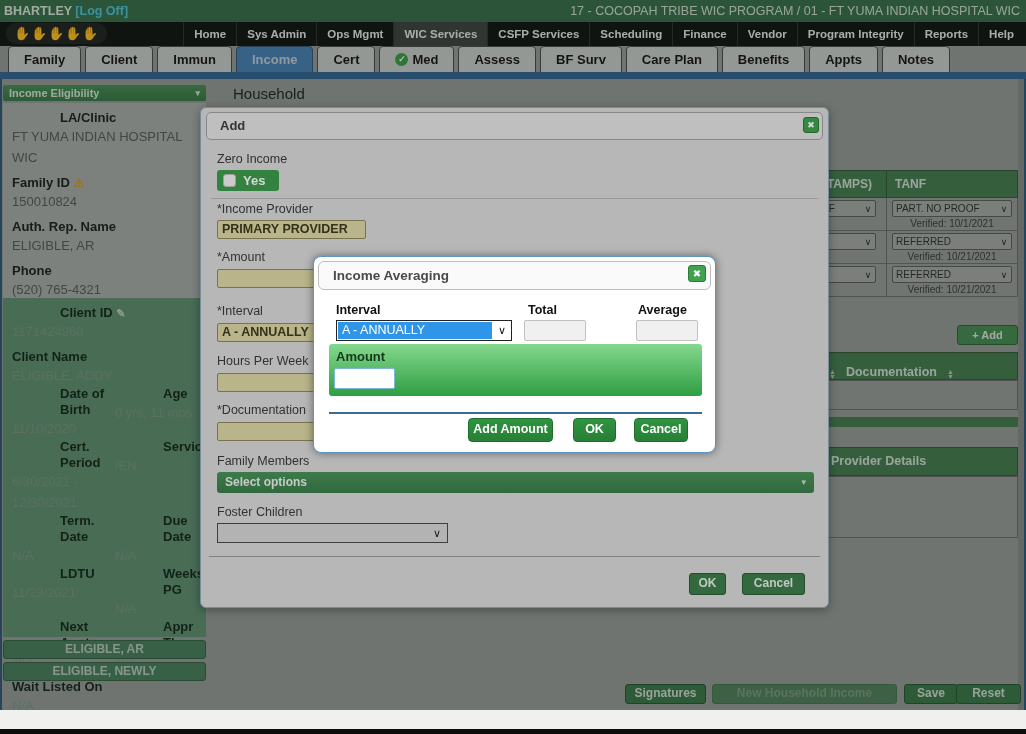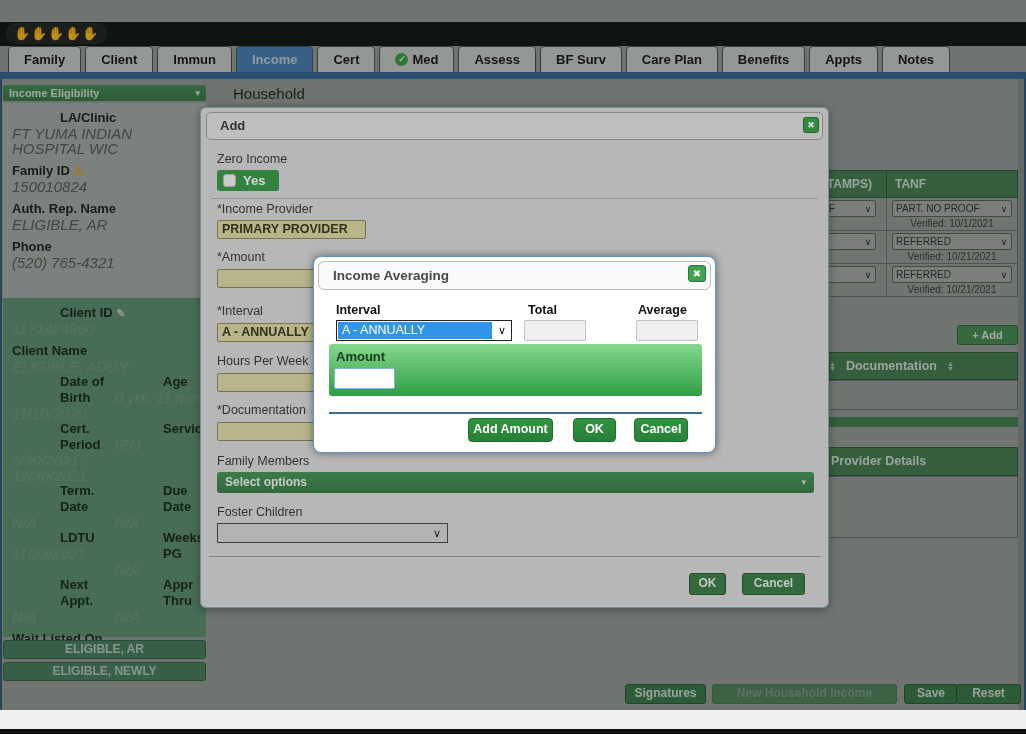"BHARTLEY [Log Off]" div.abs { html: none -> <div> <div> <span>BHARTLEY</span> <span>[Log Off]</span> </div> <div>17 - COCOPAH TRIBE WIC PROGRAM / 01 - FT YUMA INDIAN HOSPITAL WIC</div> </div> }
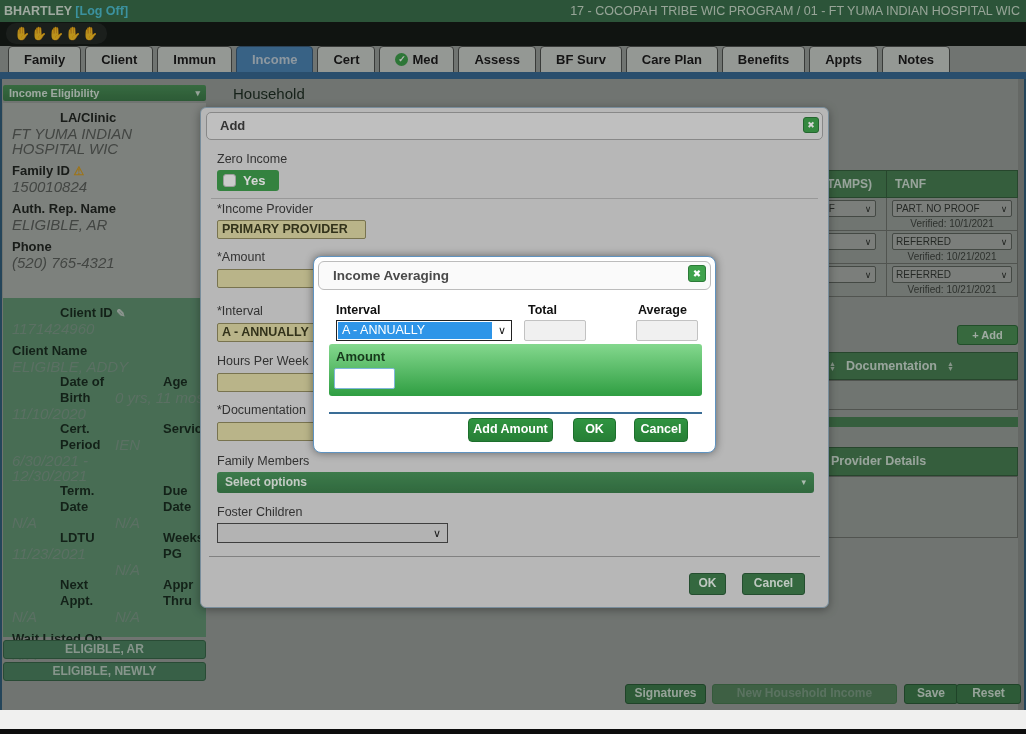"Home" div { html: none -> <div> <div>Home</div> <div>Sys Admin</div> <div>Ops Mgmt</div> <div>WIC Services</div> <div>CSFP Services</div> <div>Scheduling</div> <div>Finance</div> <div>Vendor</div> <div>Program Integrity</div> <div>Reports</div> <div>Help</div> </div> }
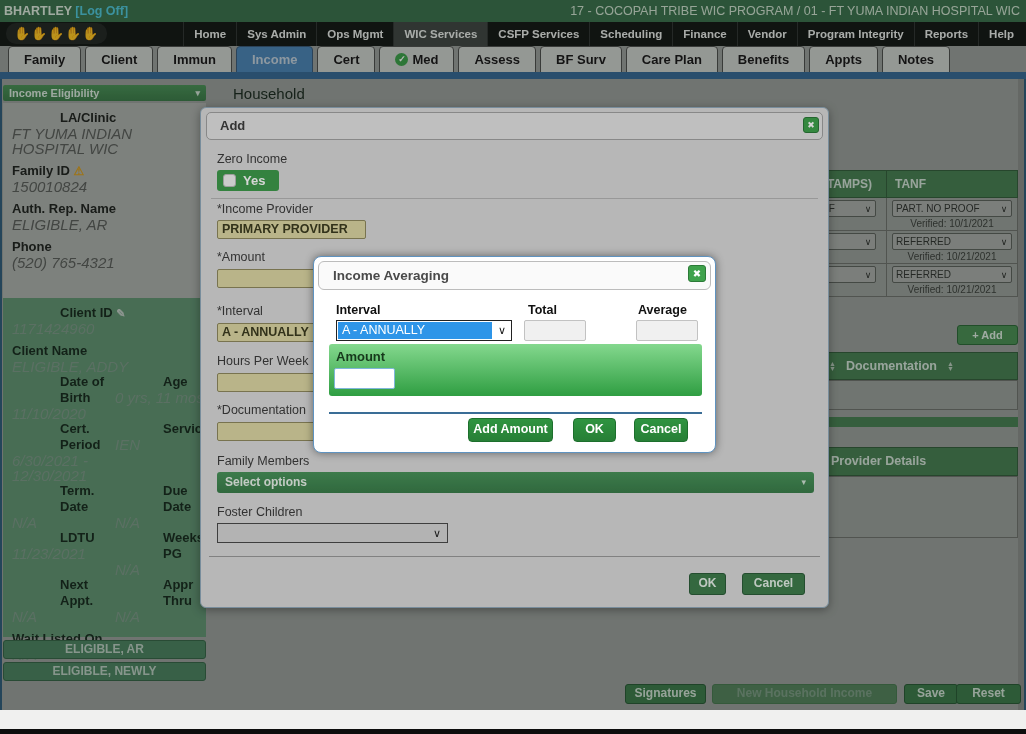"FT YUMA INDIAN HOSPITAL WIC" .f-value { font-size: 15px -> 13px; font-style: italic -> none; line-height: 15px -> 21px }
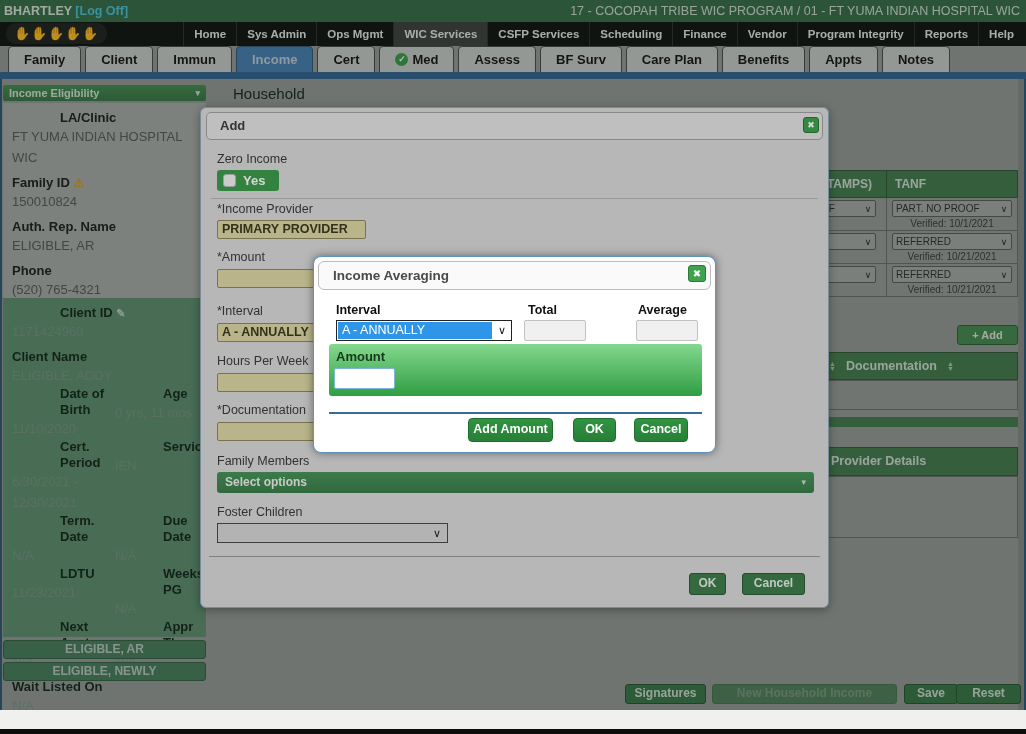"Documentation" #doc-head { align-items: center -> flex-end }
